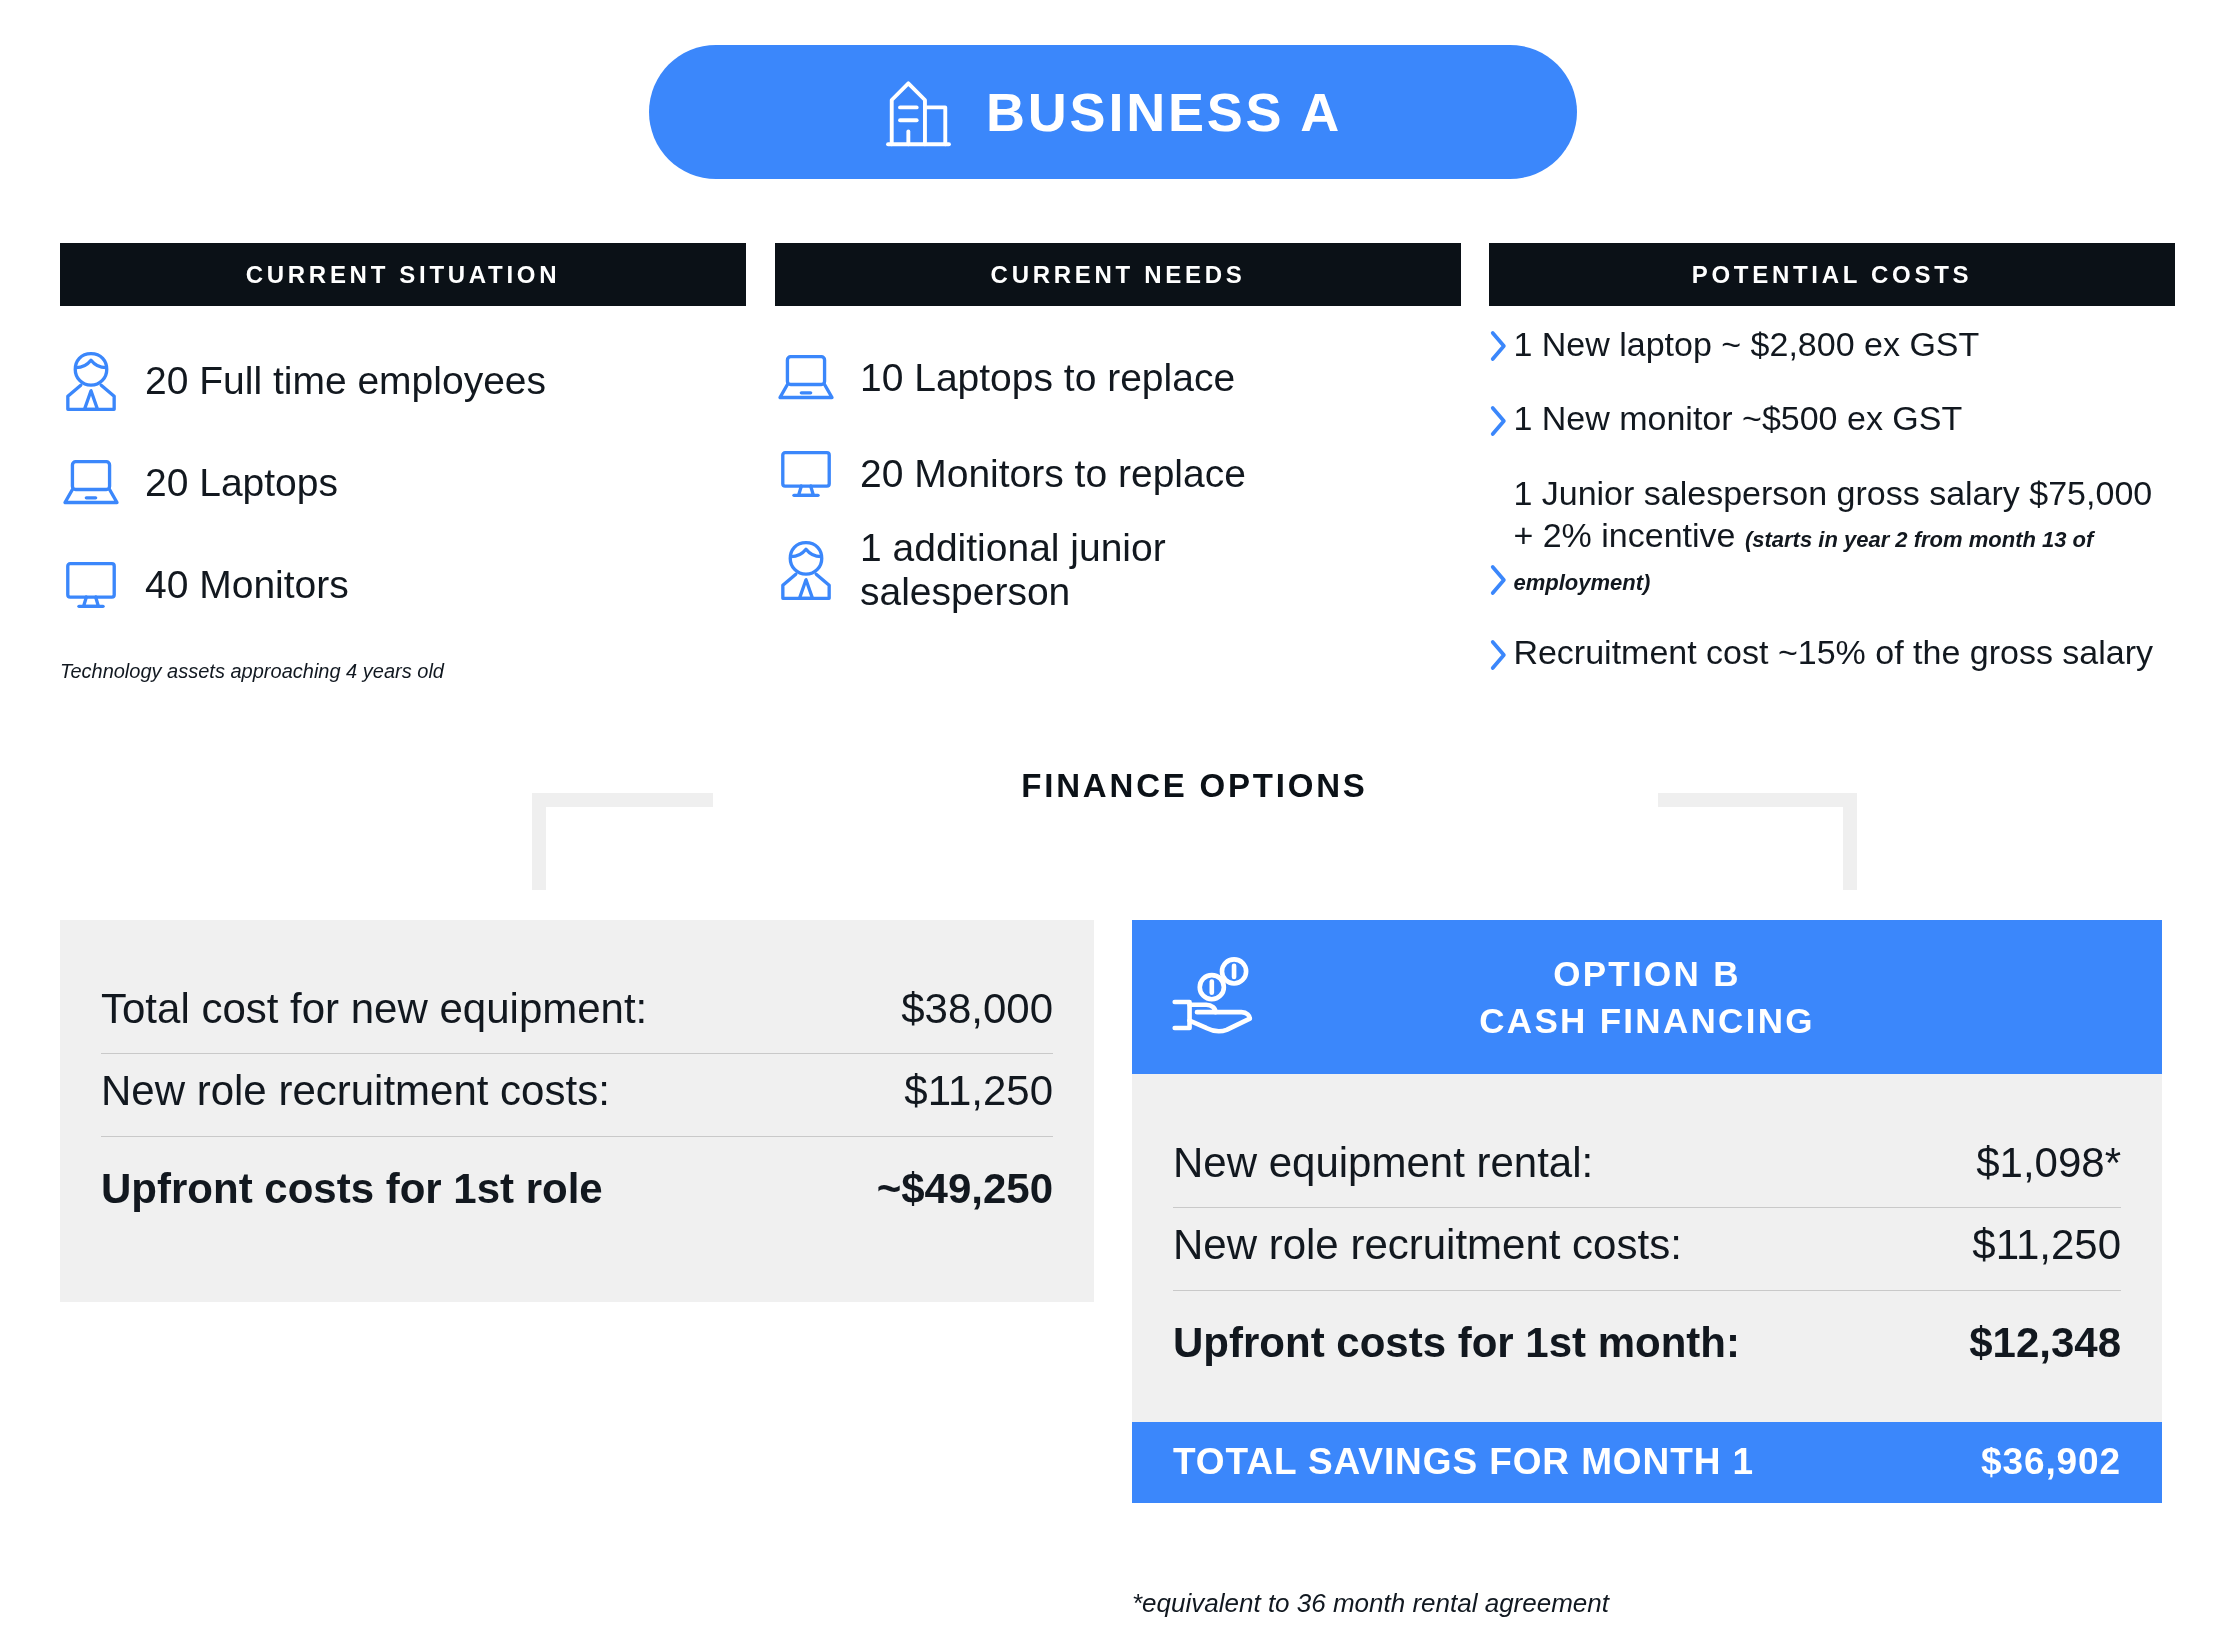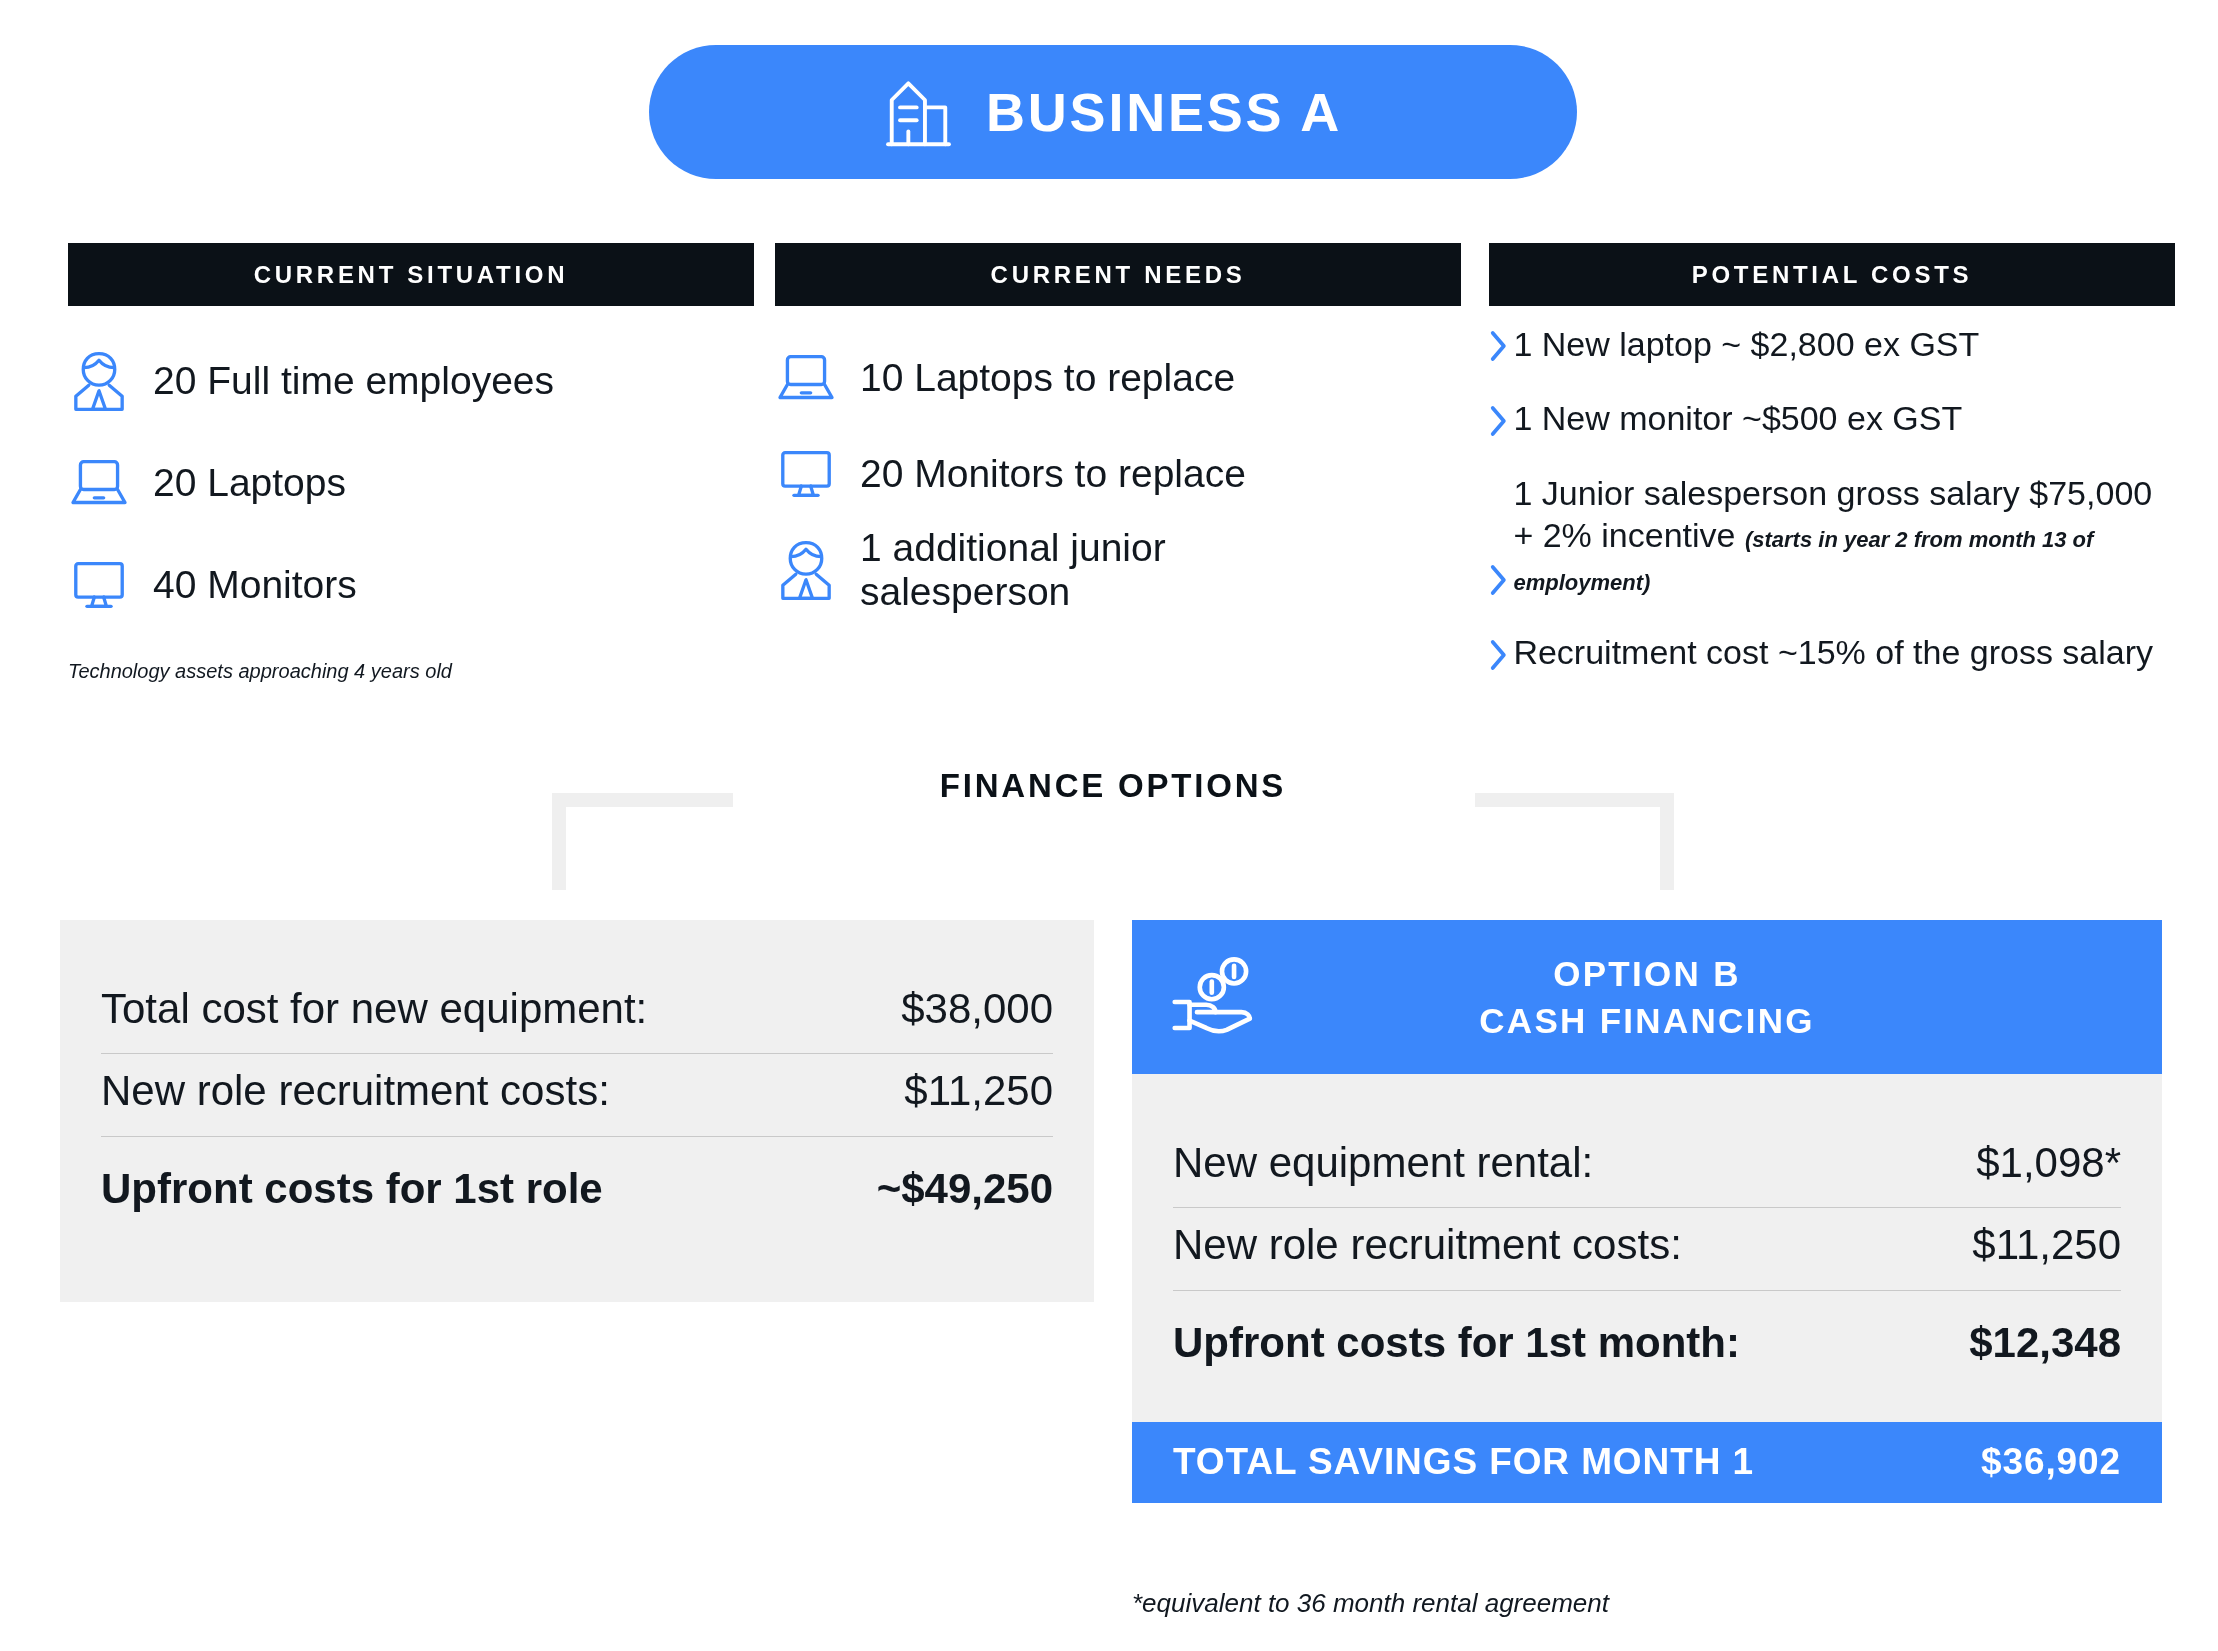"CURRENT SITUATION" .col-1 { left: 68px -> 60px }
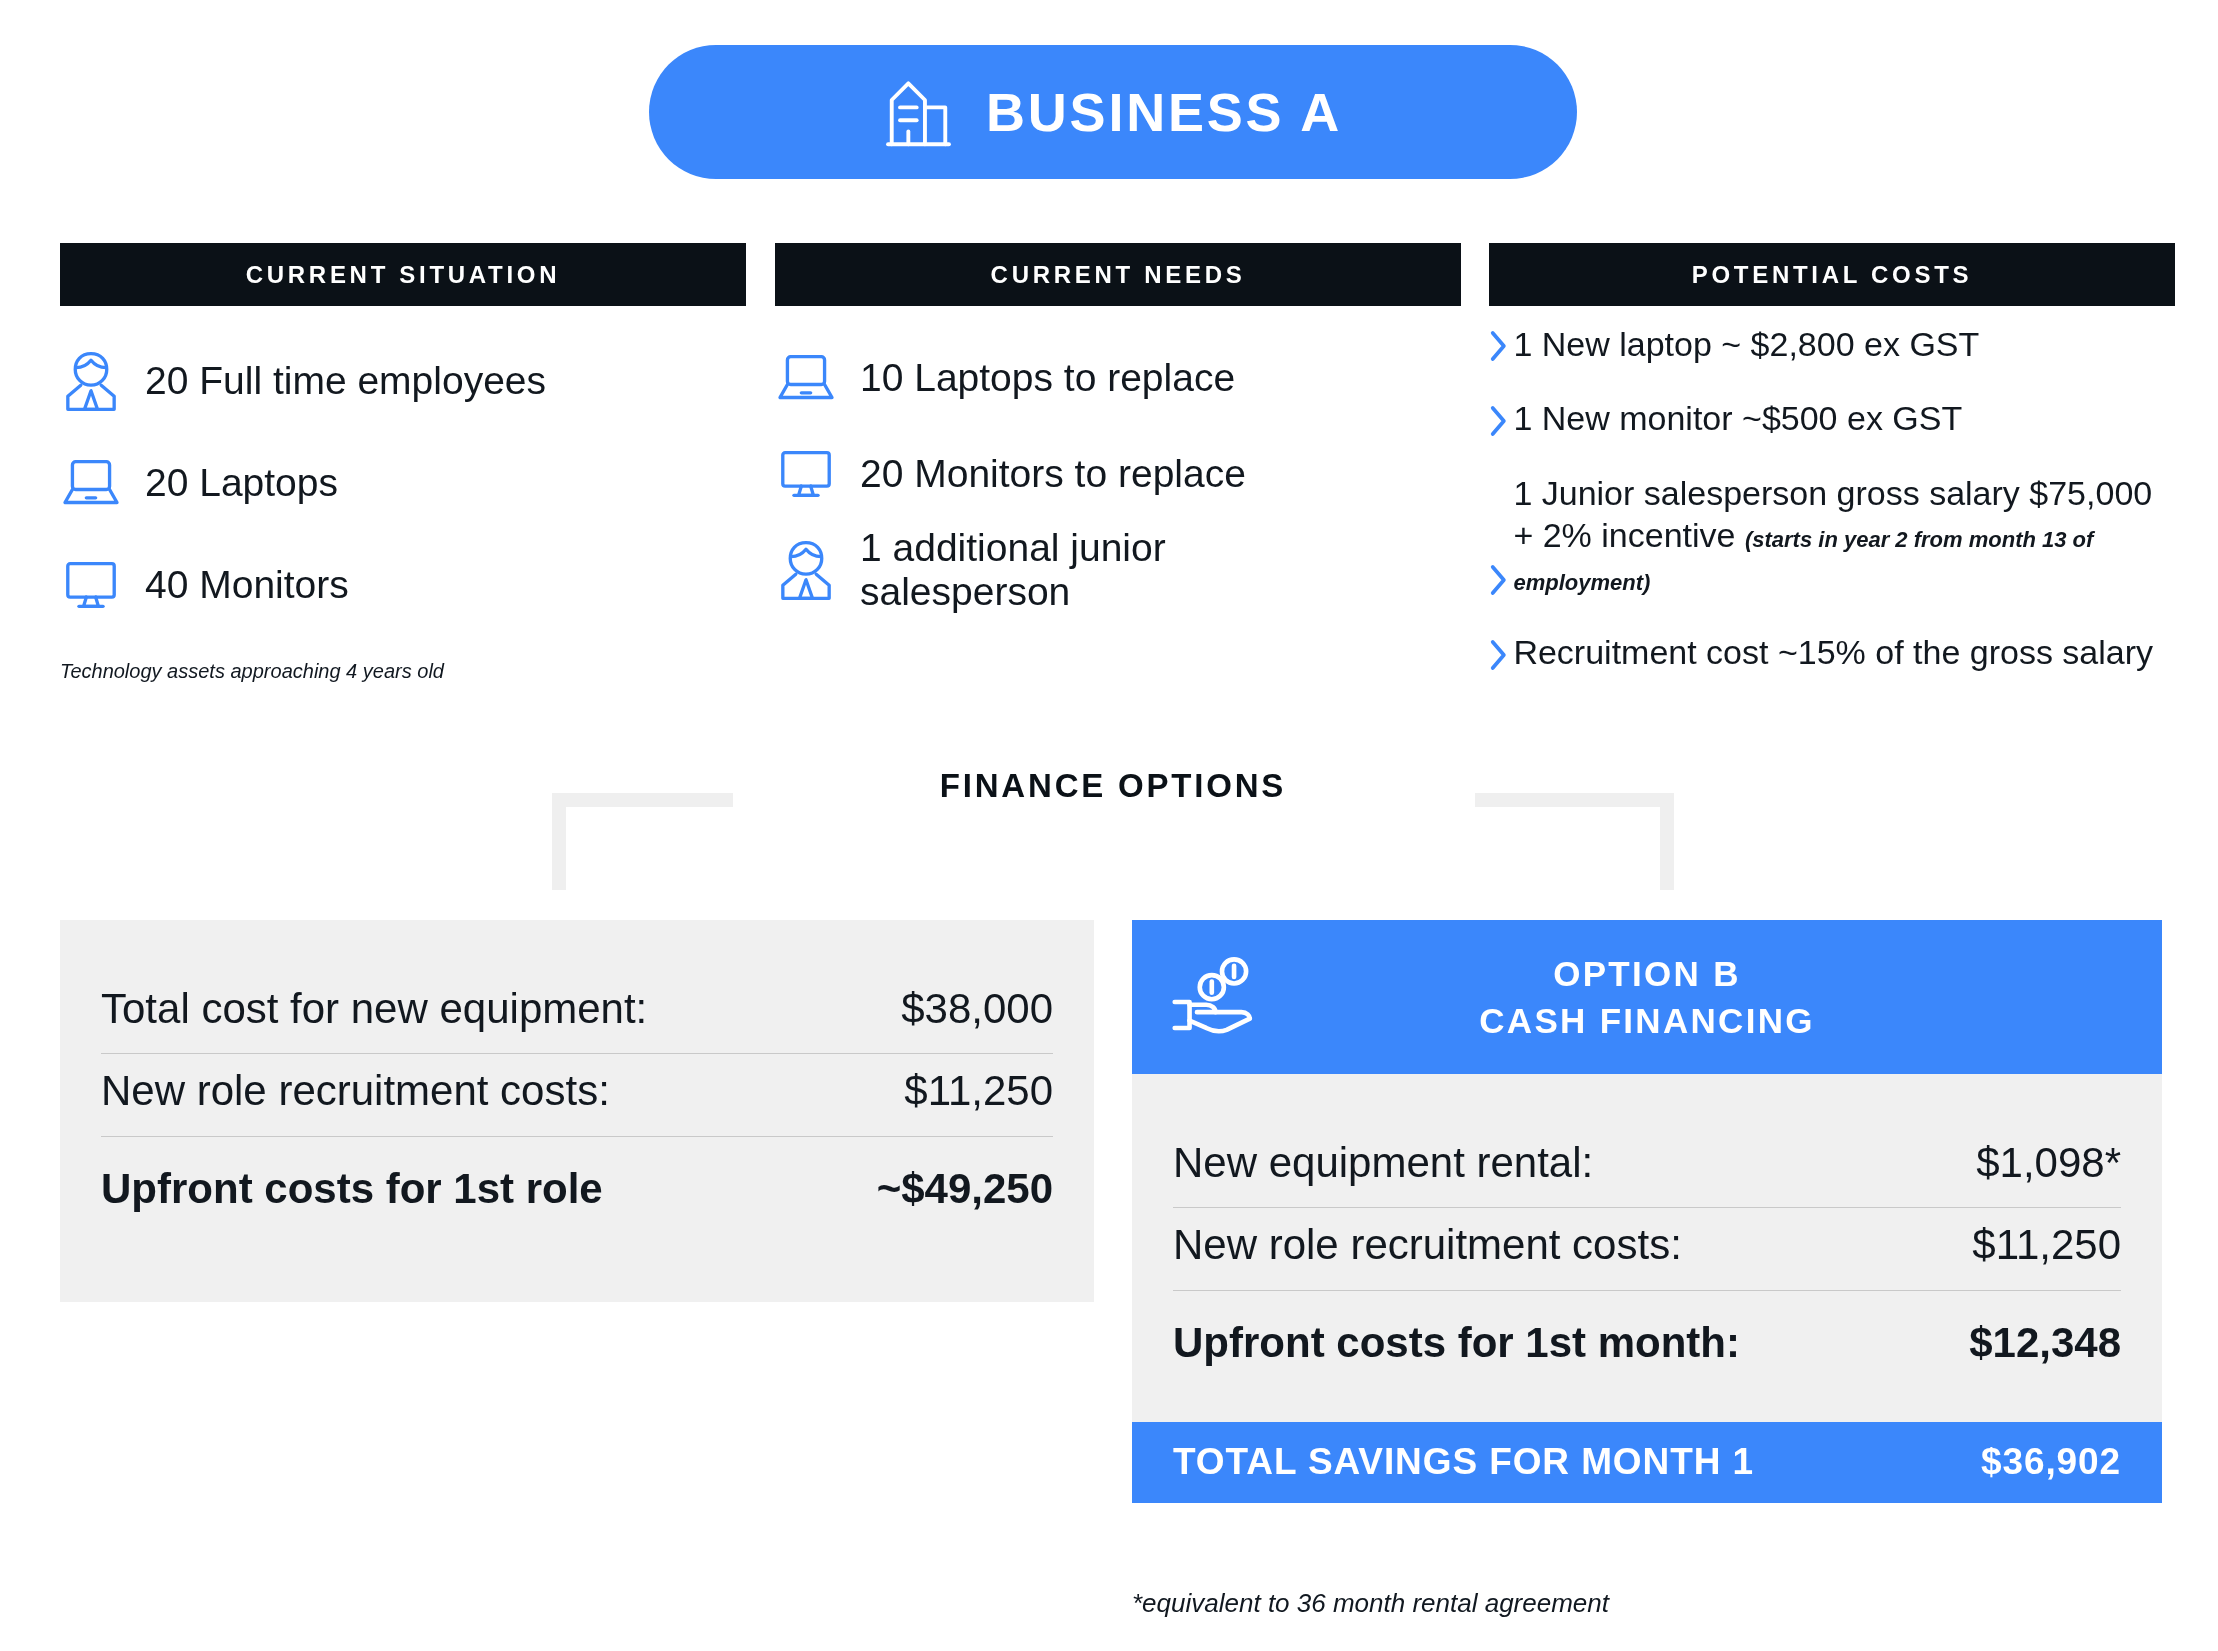"FINANCE OPTIONS" .divider-wrap { left: 552px -> 532px; width: 1122px -> 1325px }
